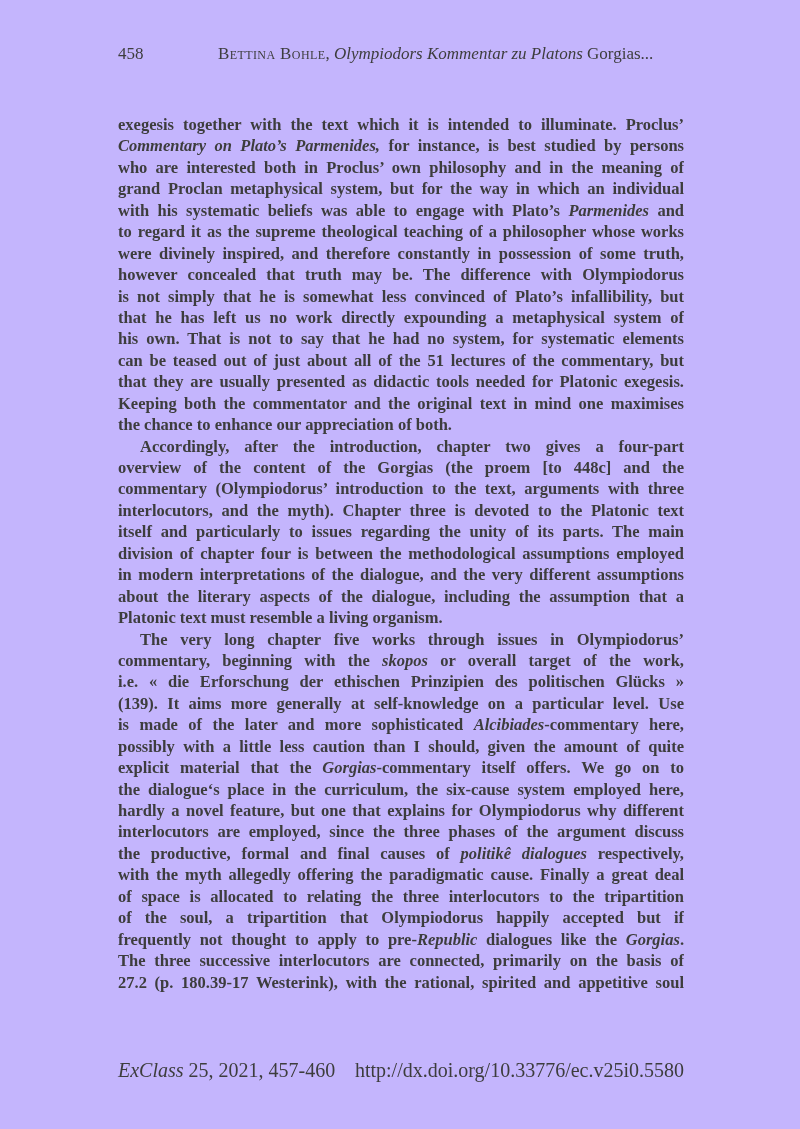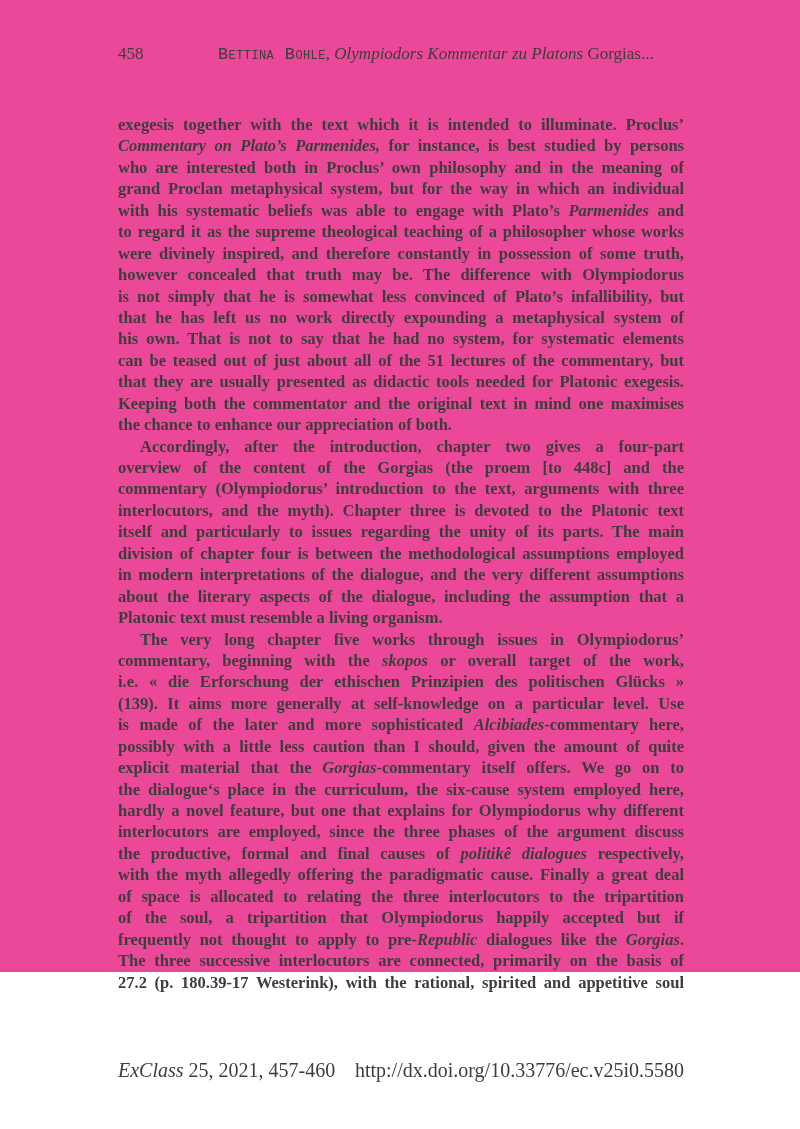"458" .page { background: #ec4899 -> #c4b5fd; height: 972px -> 1129px }
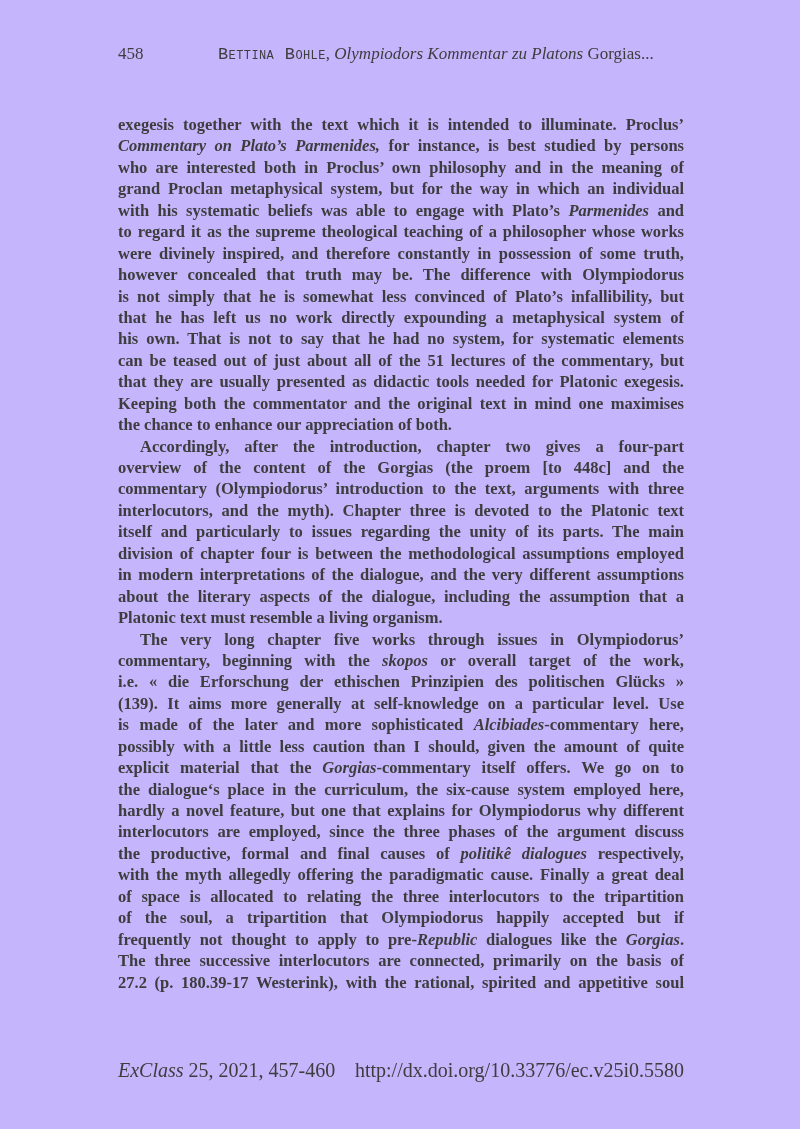"Bettina Bohle" .sc { font-family: Liberation Mono, monospace -> none }
